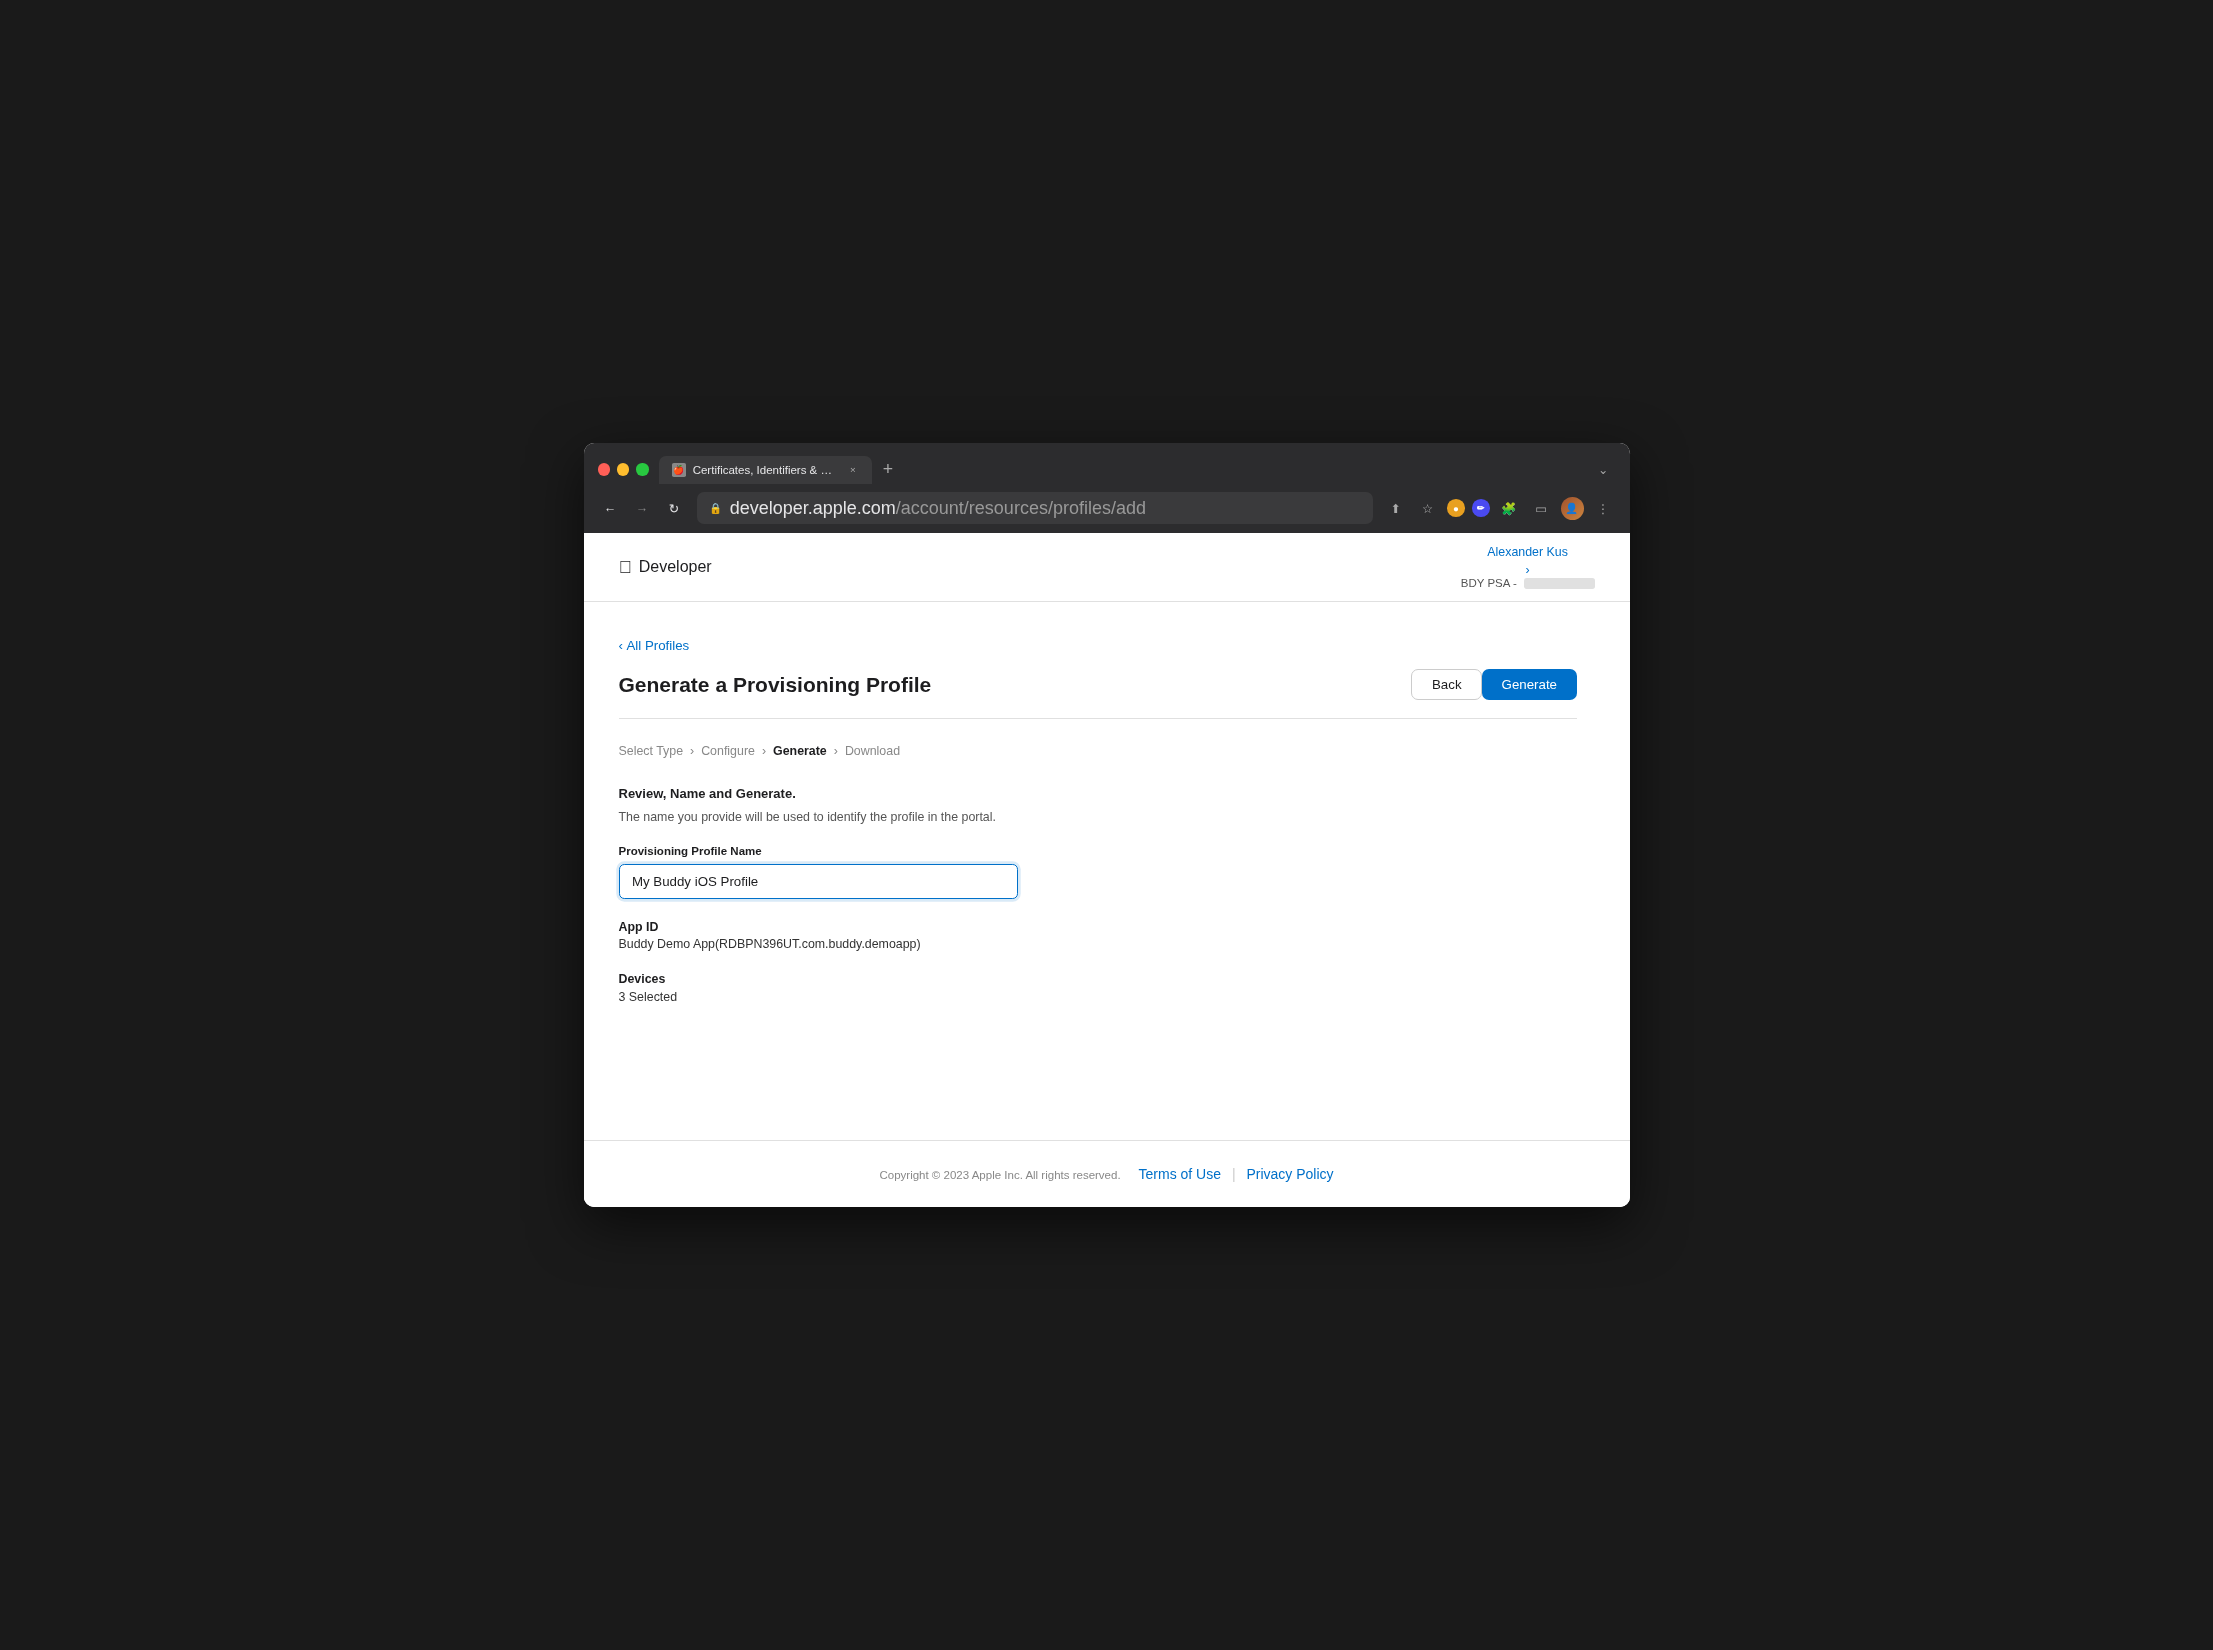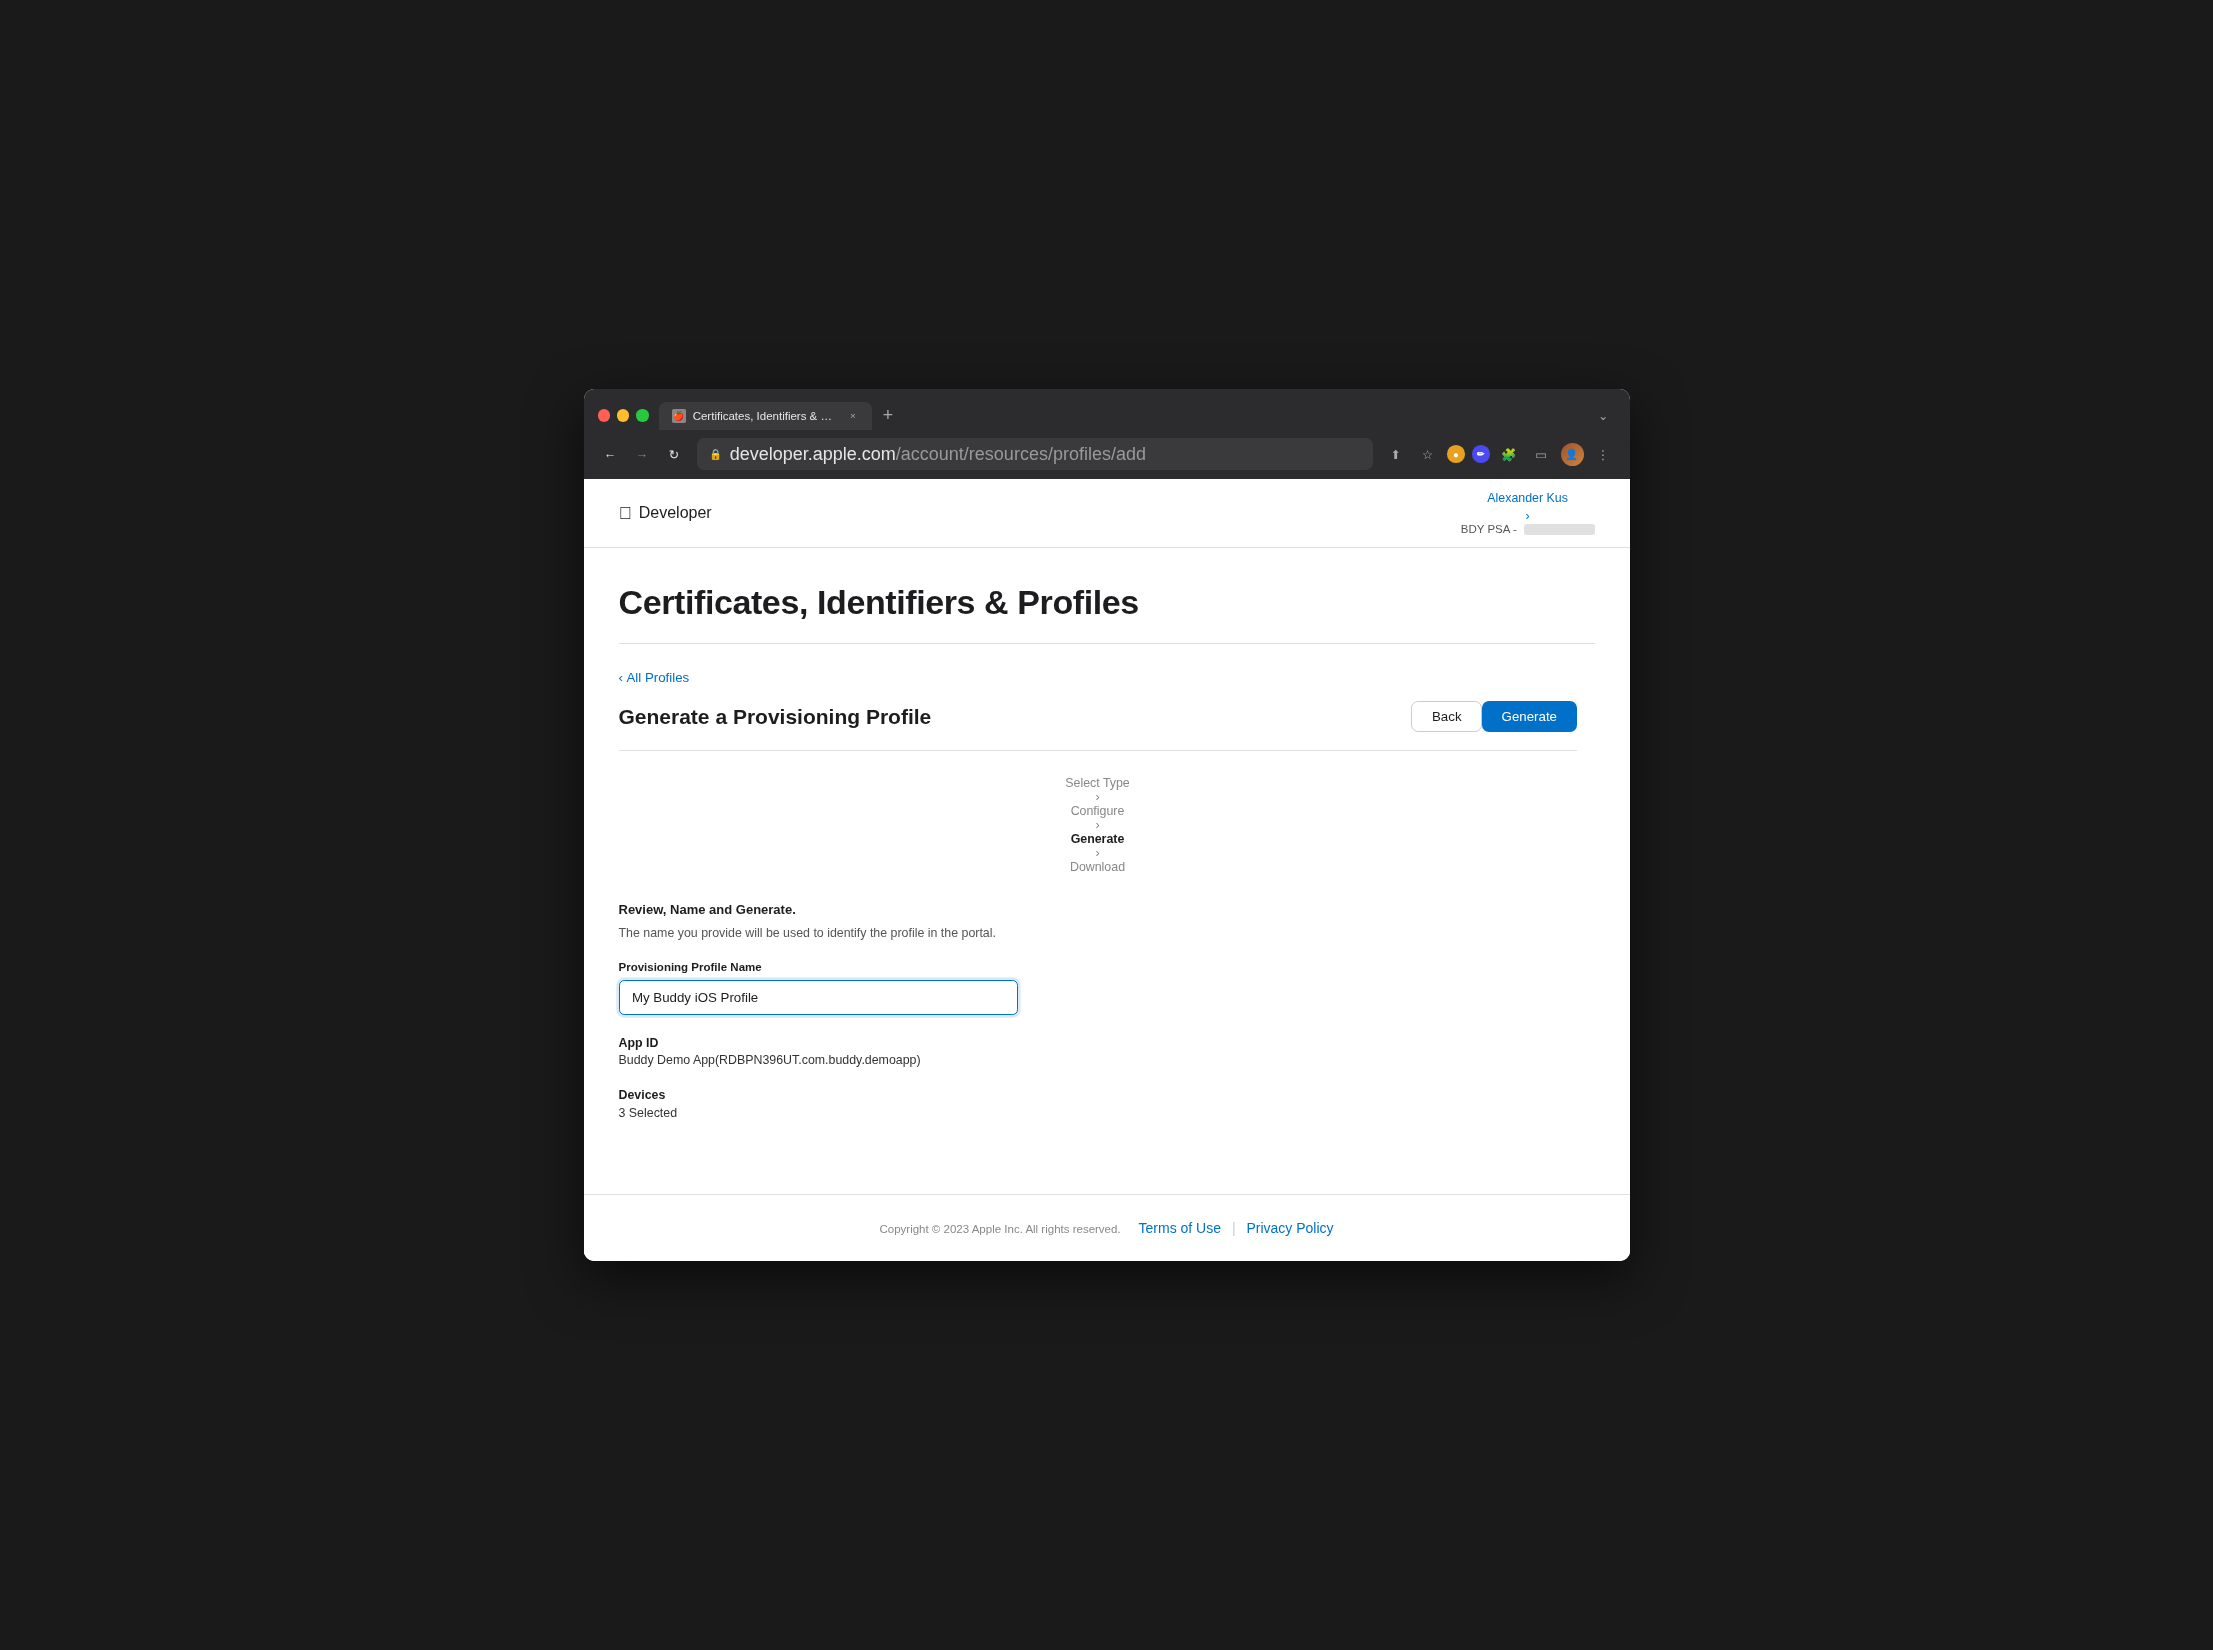"Certificates, Identifiers & Profiles" div.page-title-section { html: <div> <h1>Certificates, Identifiers &amp; Profiles</h1> </div> -> none }
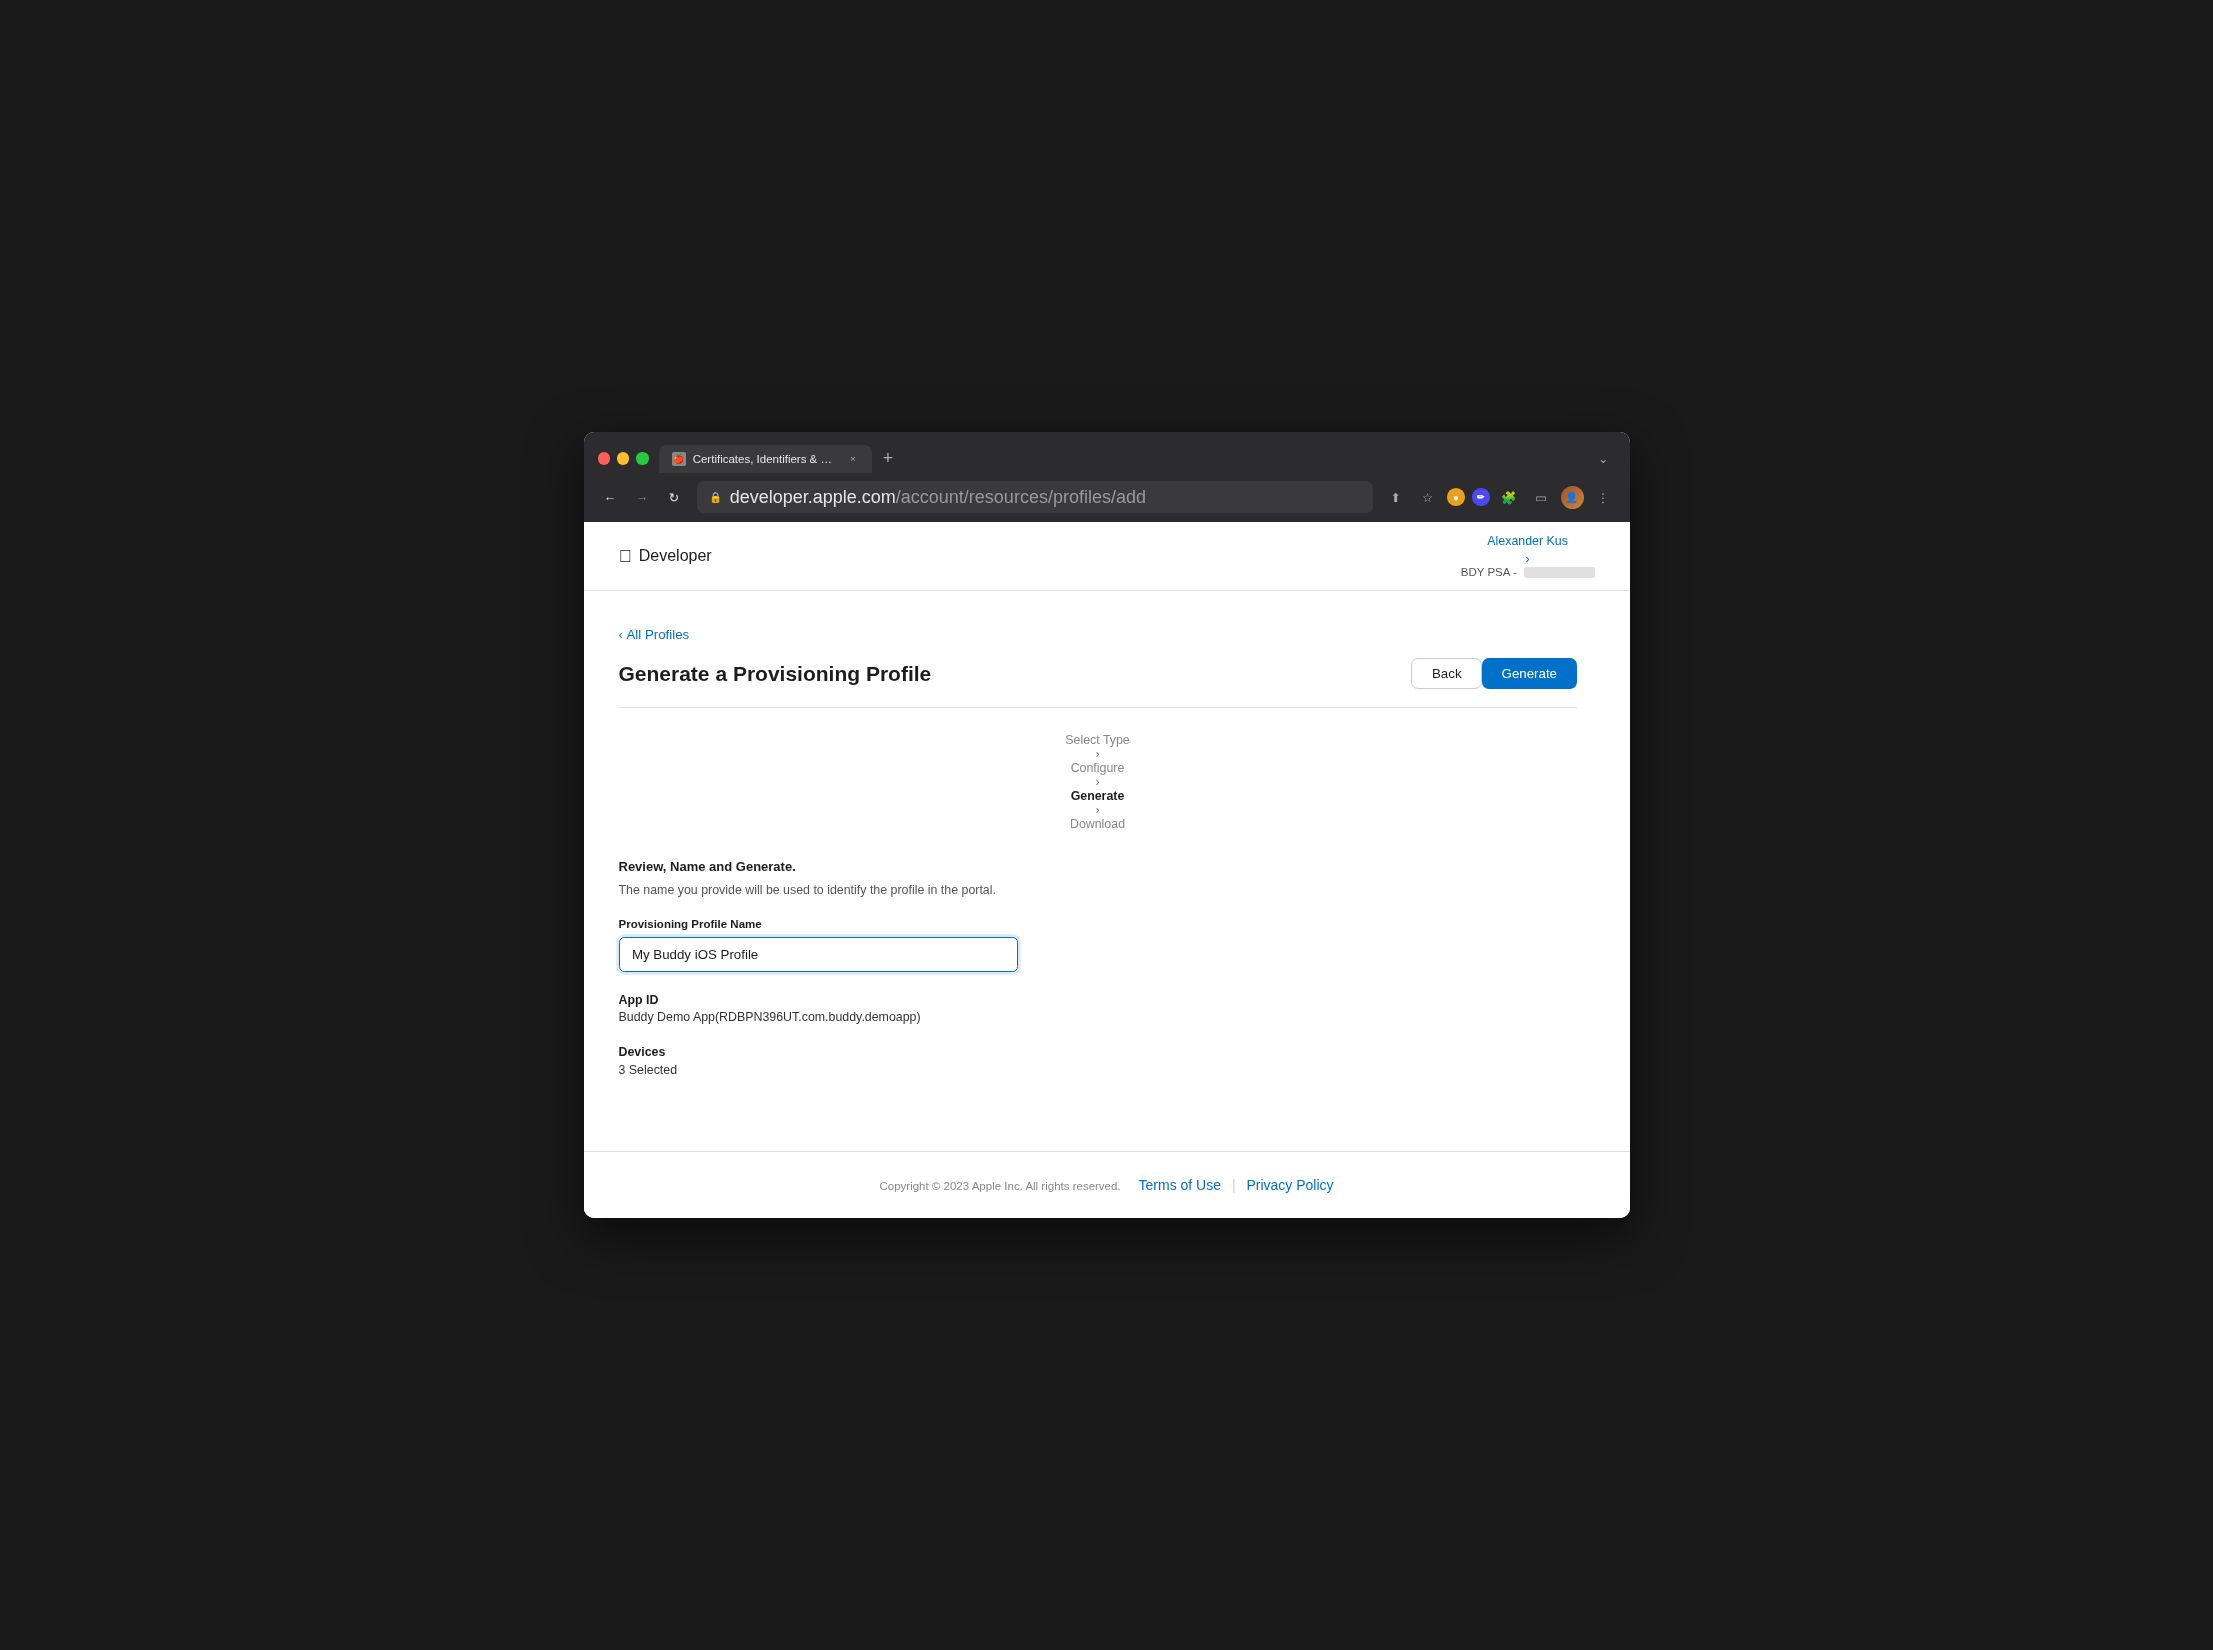"Select Type" .steps-bar { flex-direction: column -> none }
